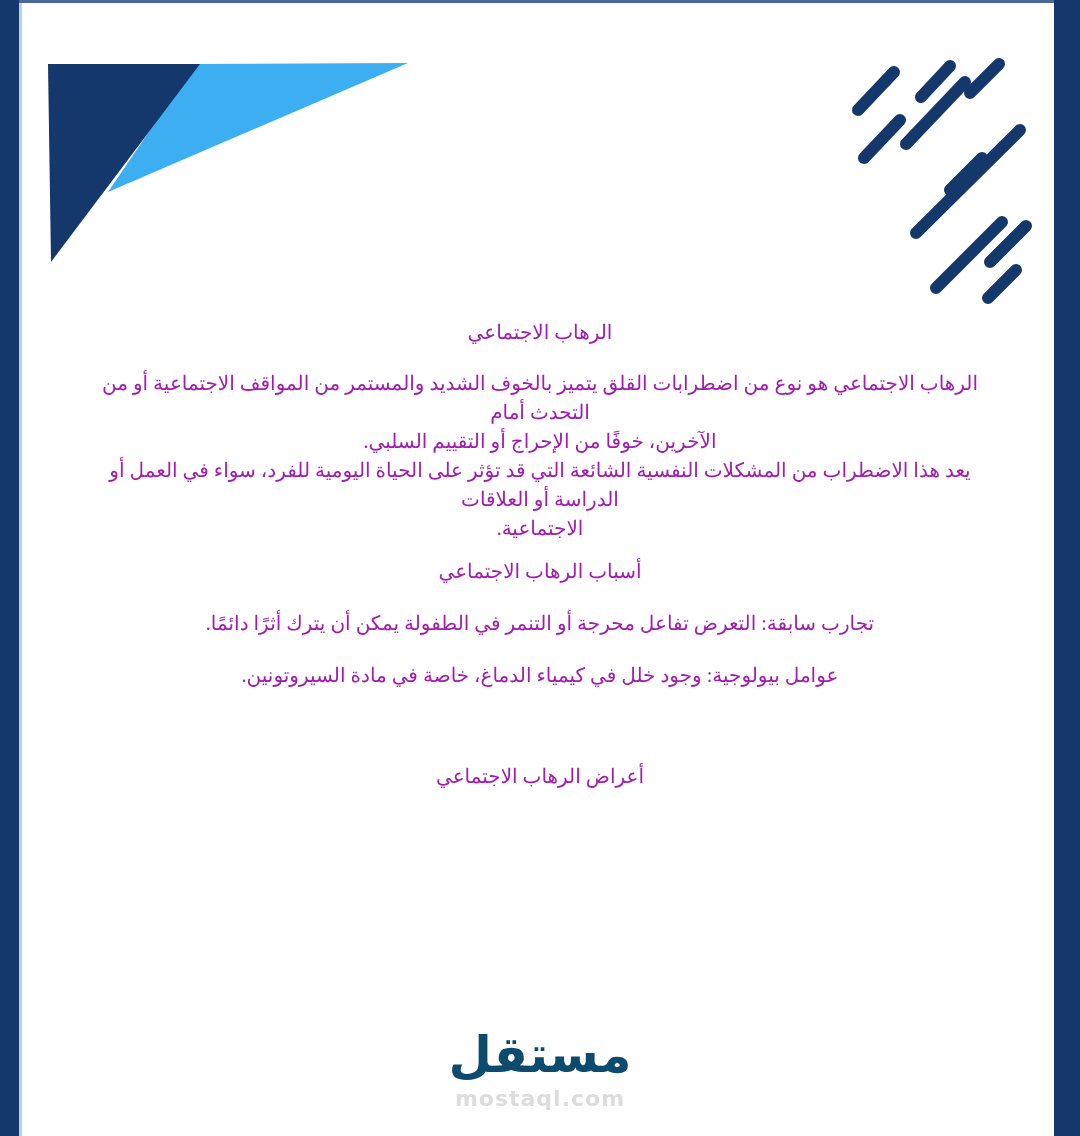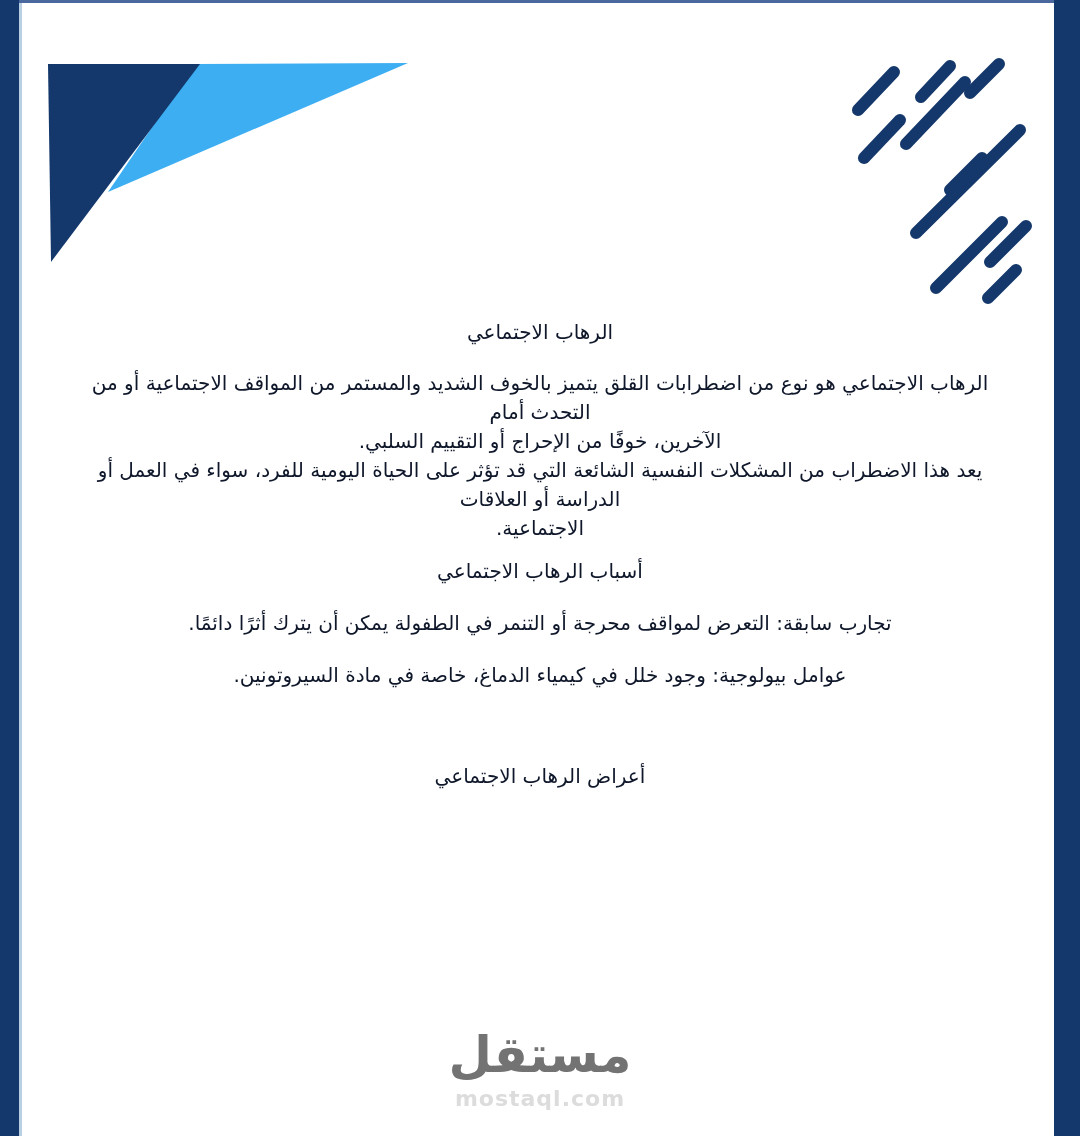"الرهاب الاجتماعي" .content { color: #0f172a -> #a21caf; font-family: none -> Liberation Serif, serif }
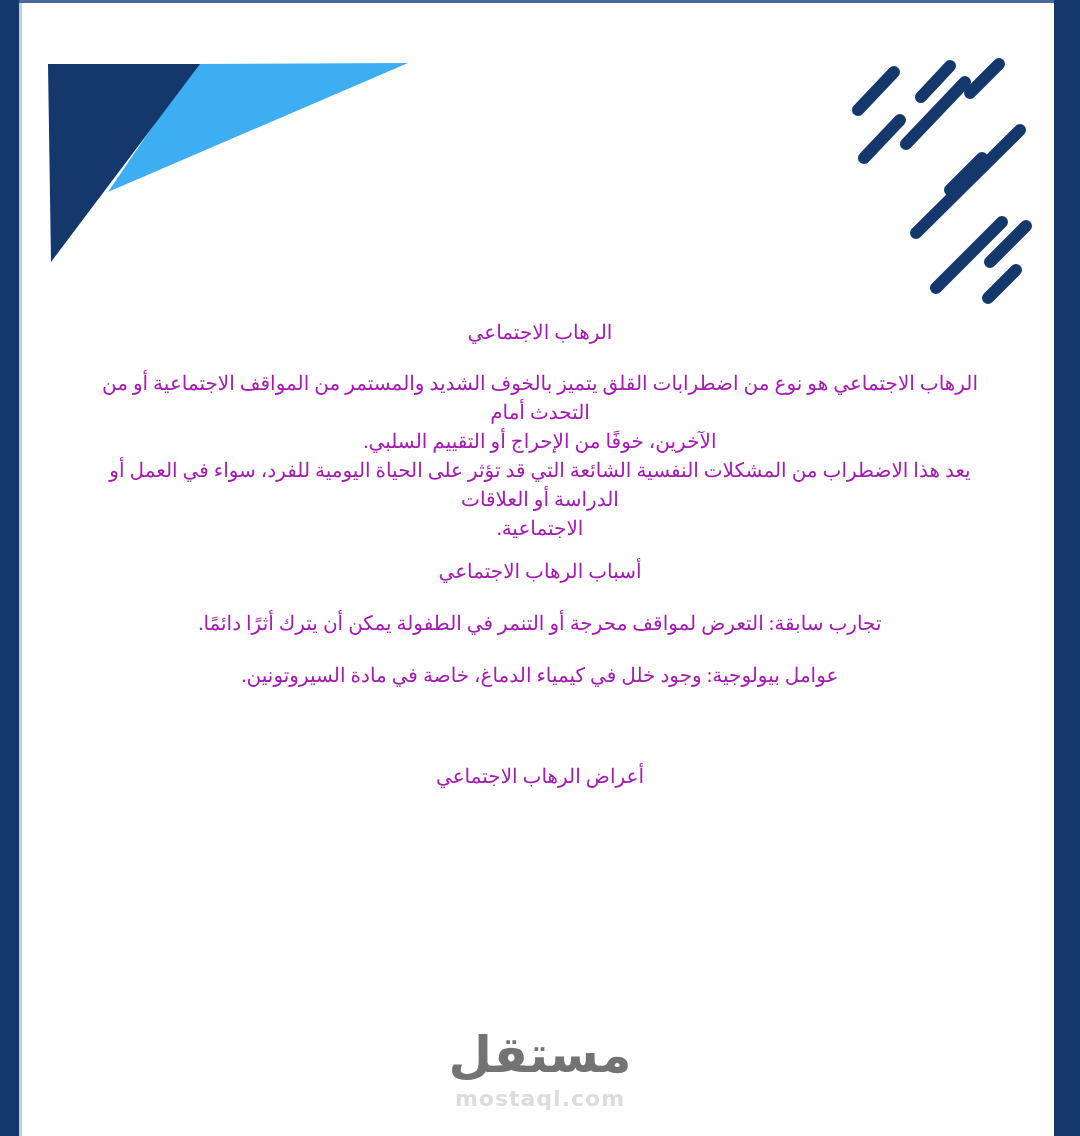"تجارب سابقة: التعرض لمواقف محرجة" div.section-item { text: لمواقف -> تفاعل }
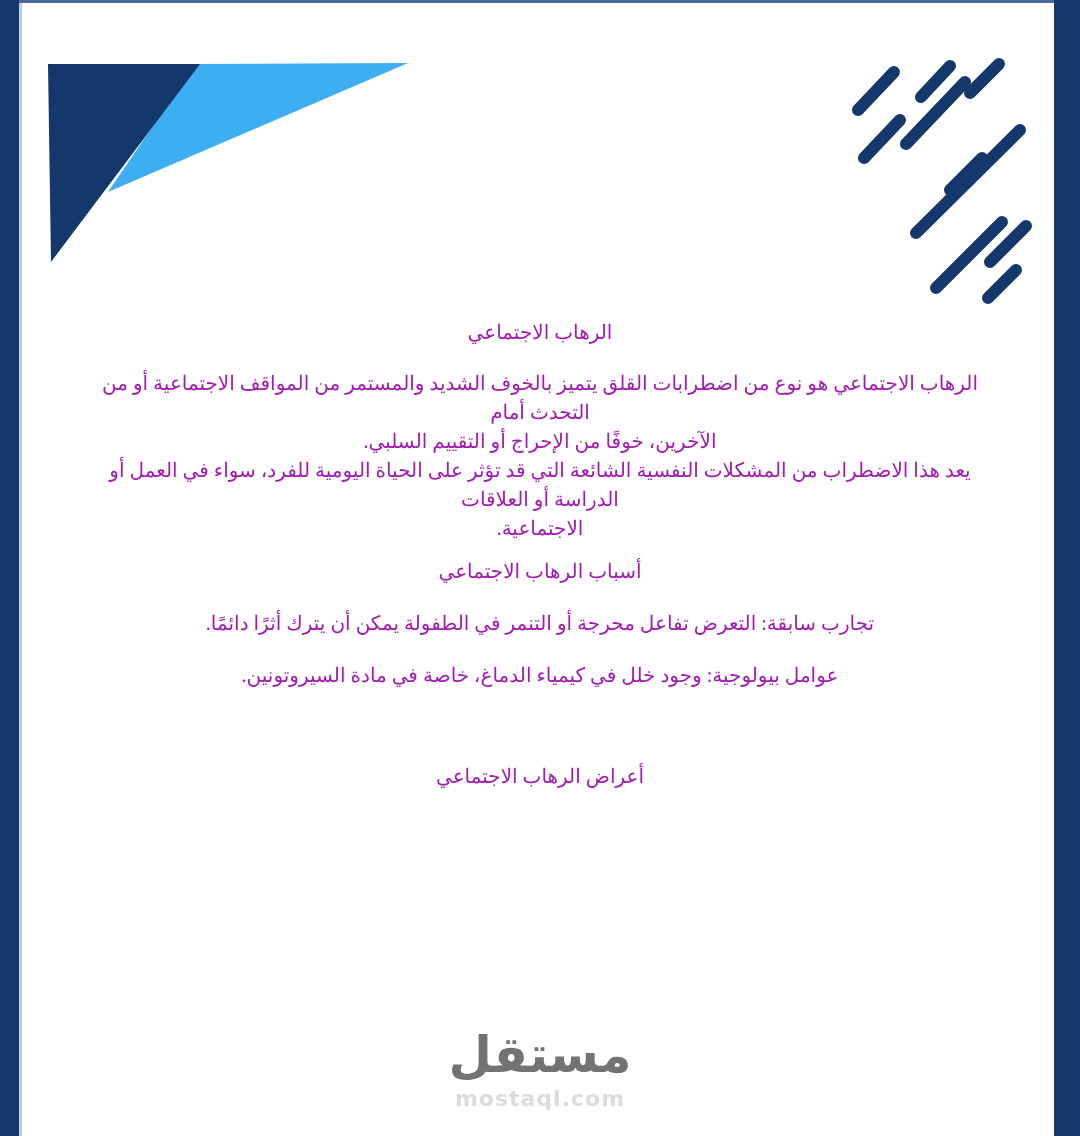"مستقل" .watermark-logo { color: #737373 -> #0c4a6e }
